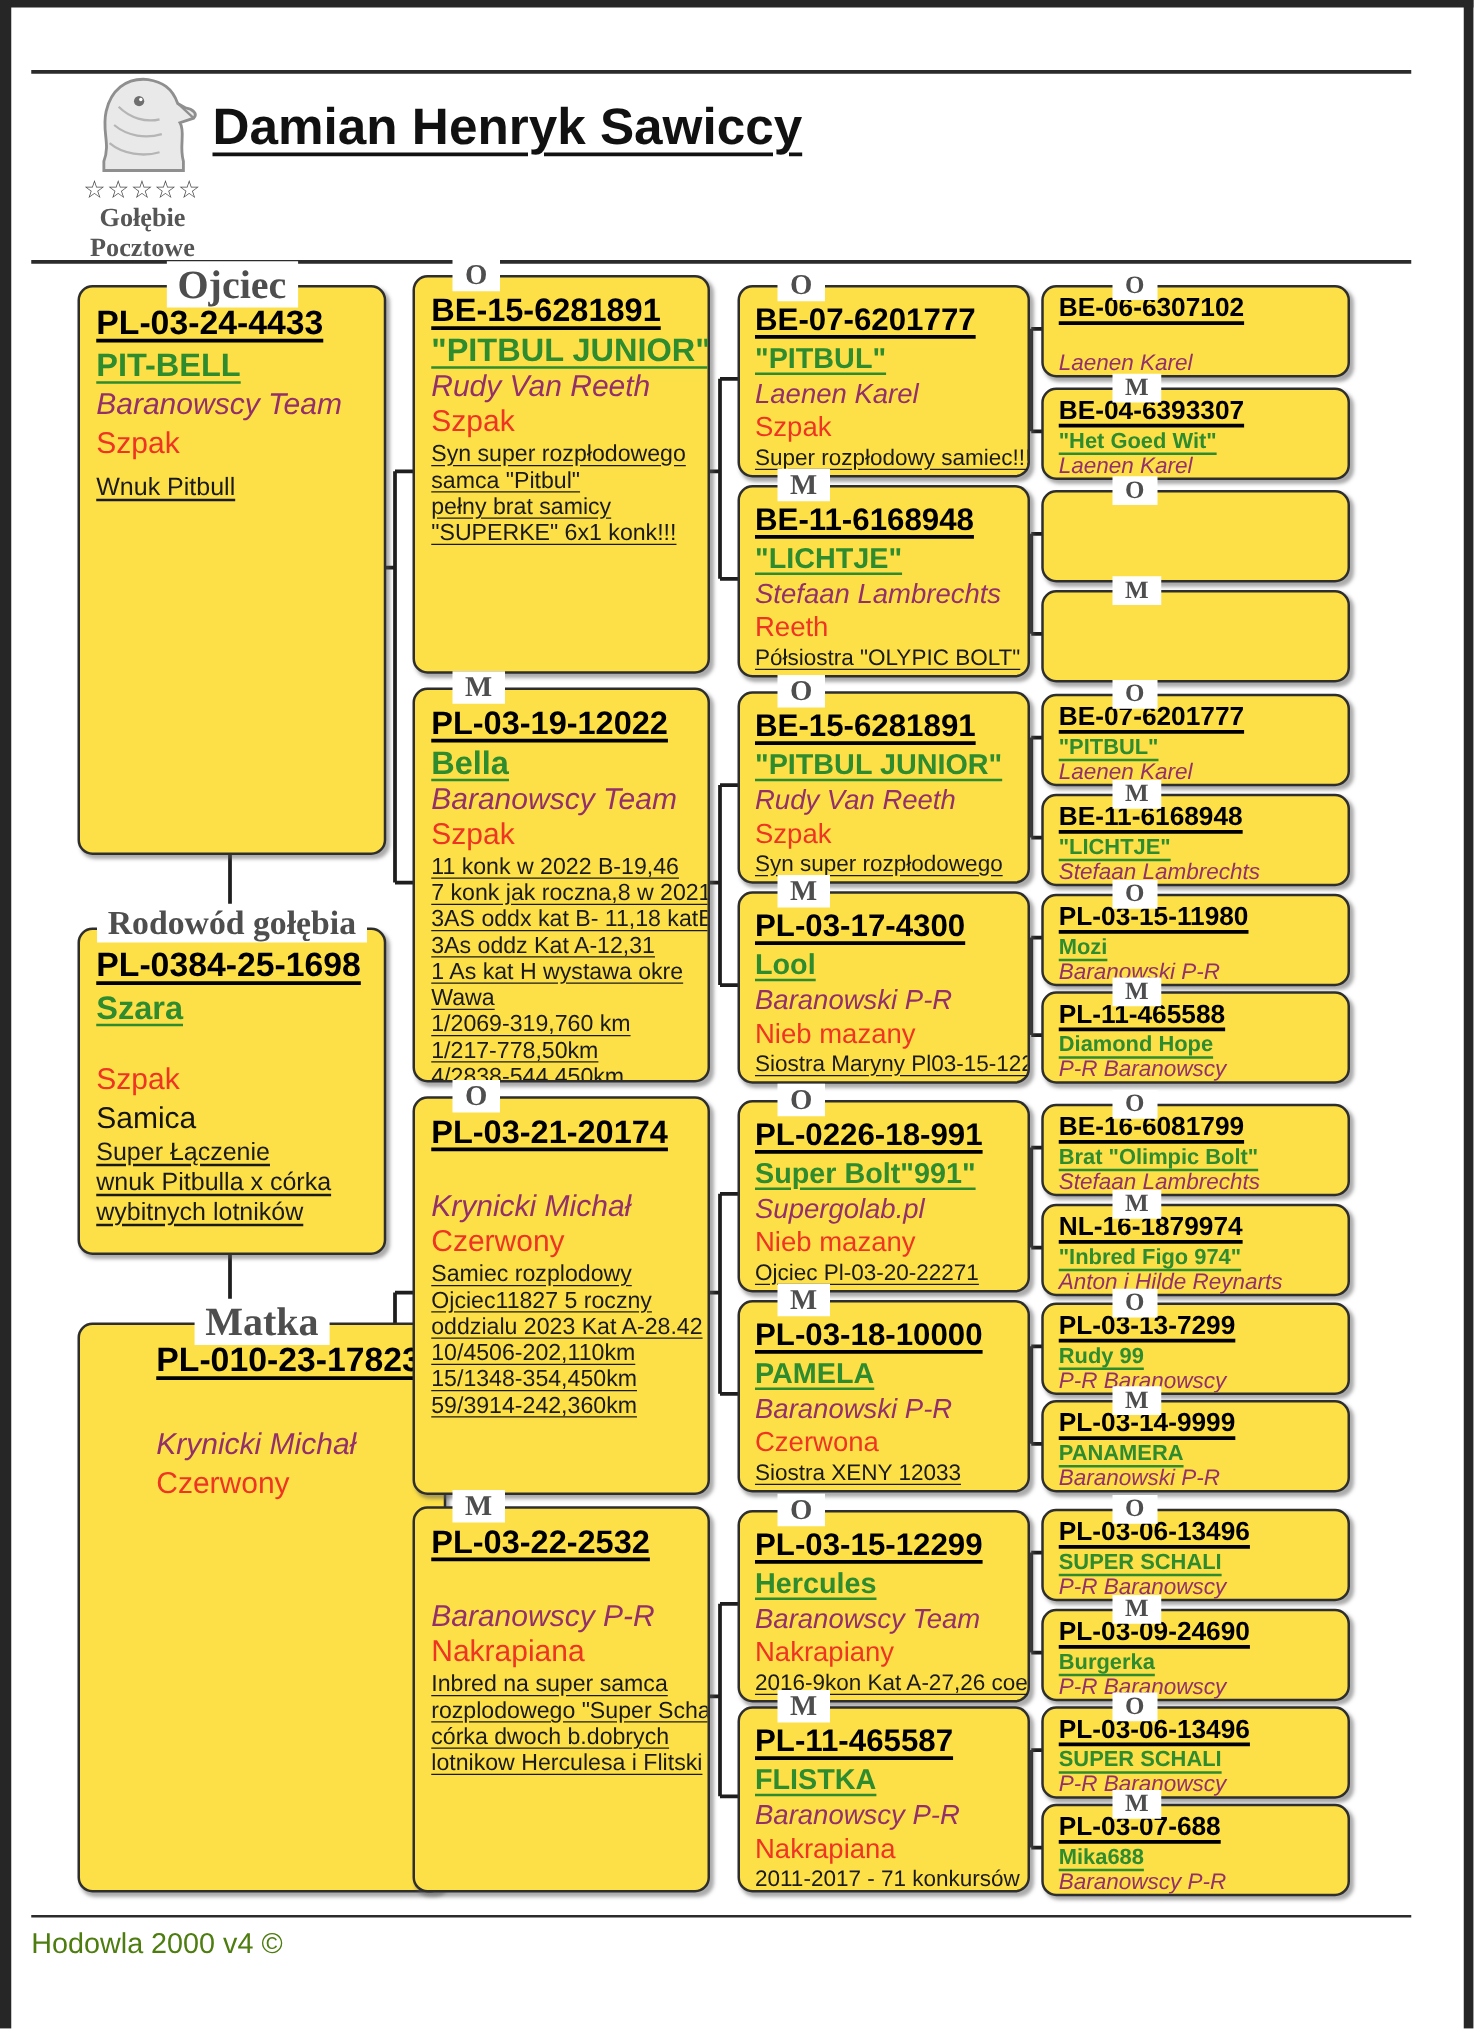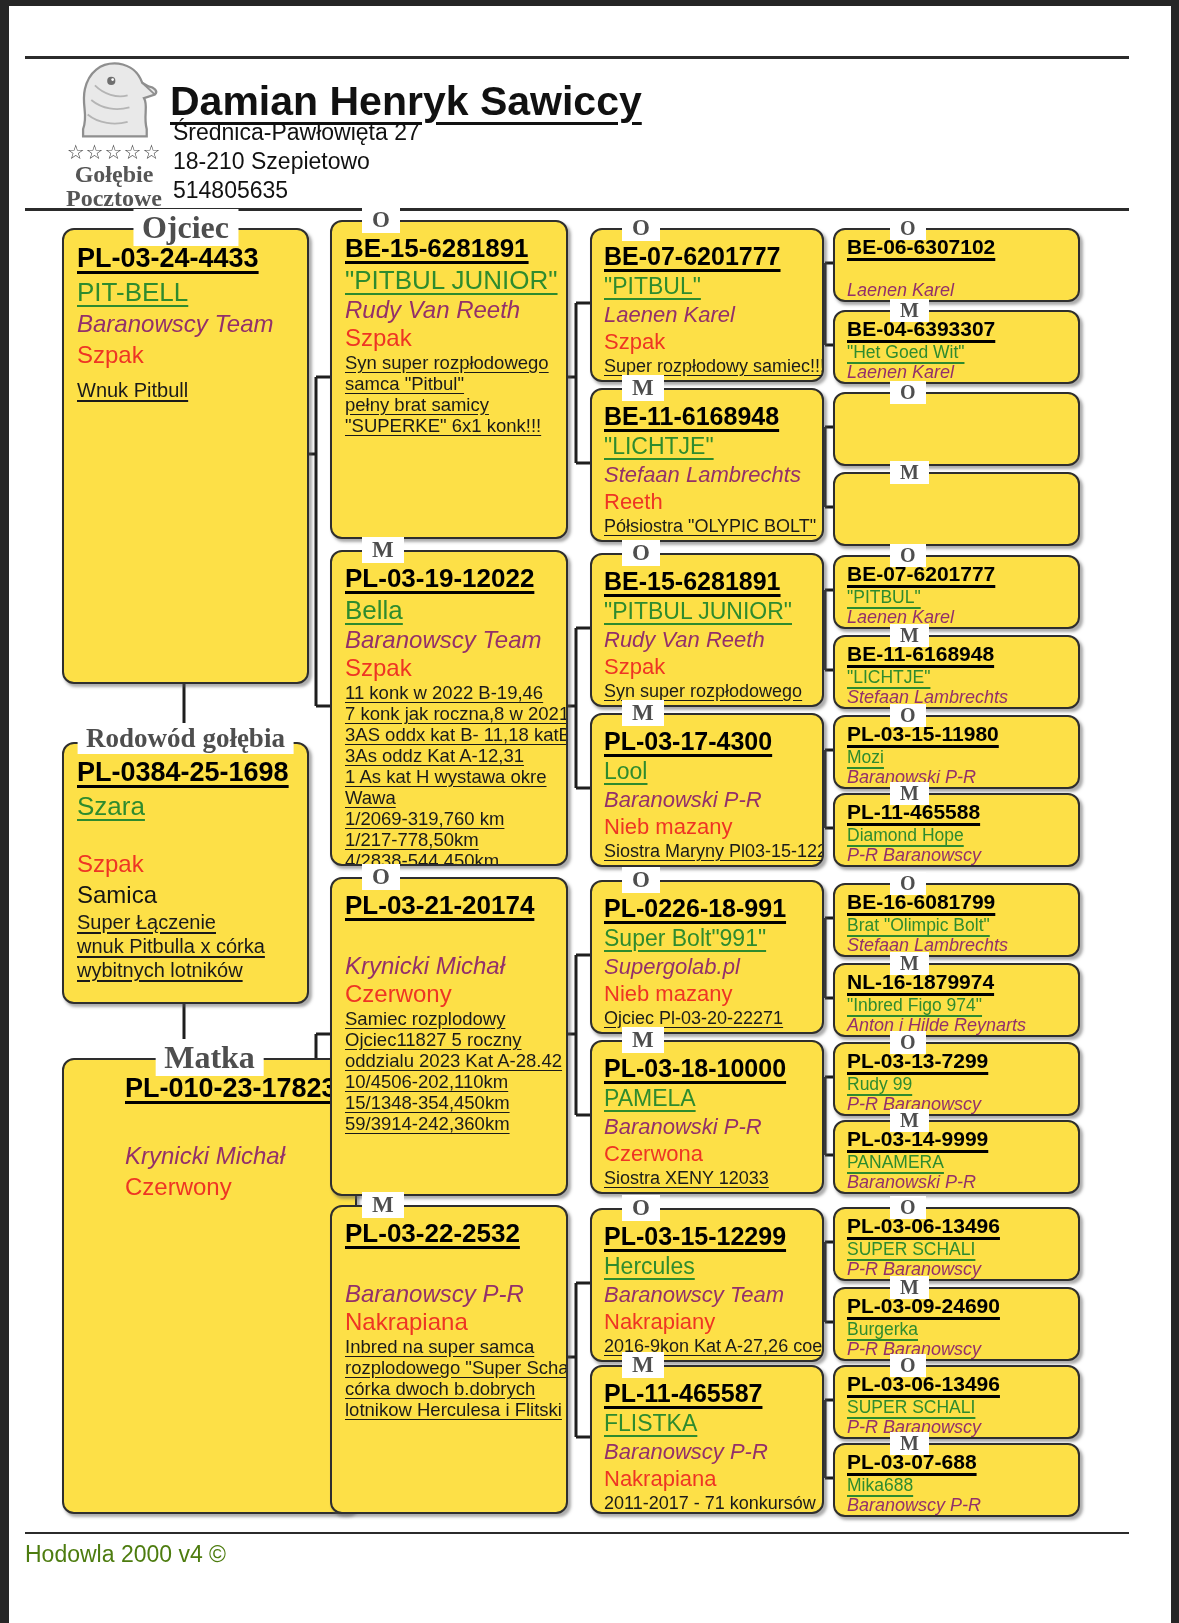"Średnica-Pawłowięta 27" div.addr { html: <div> <div>Średnica-Pawłowięta 27</div> <div>18-210 Szepietowo</div> <div>514805635</div> </div> -> none }
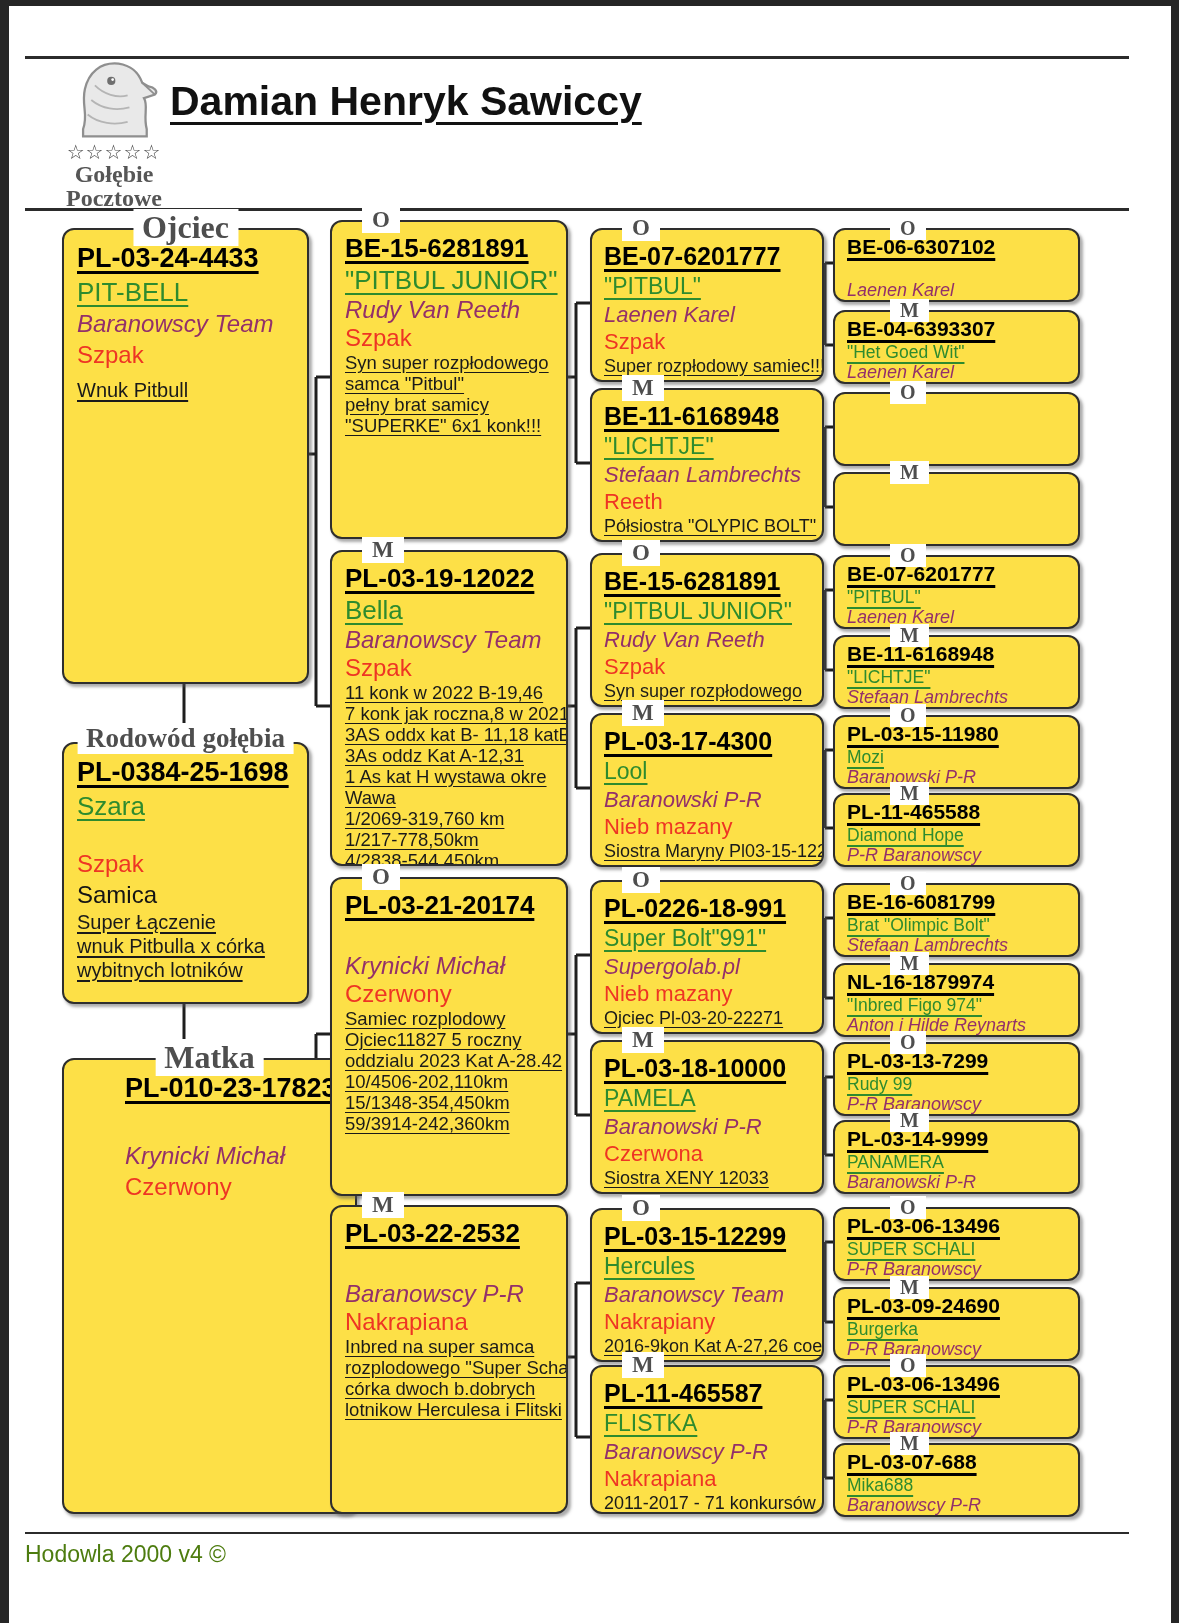"Gołębie" .logo .logoline { font-size: 24px -> 21px }
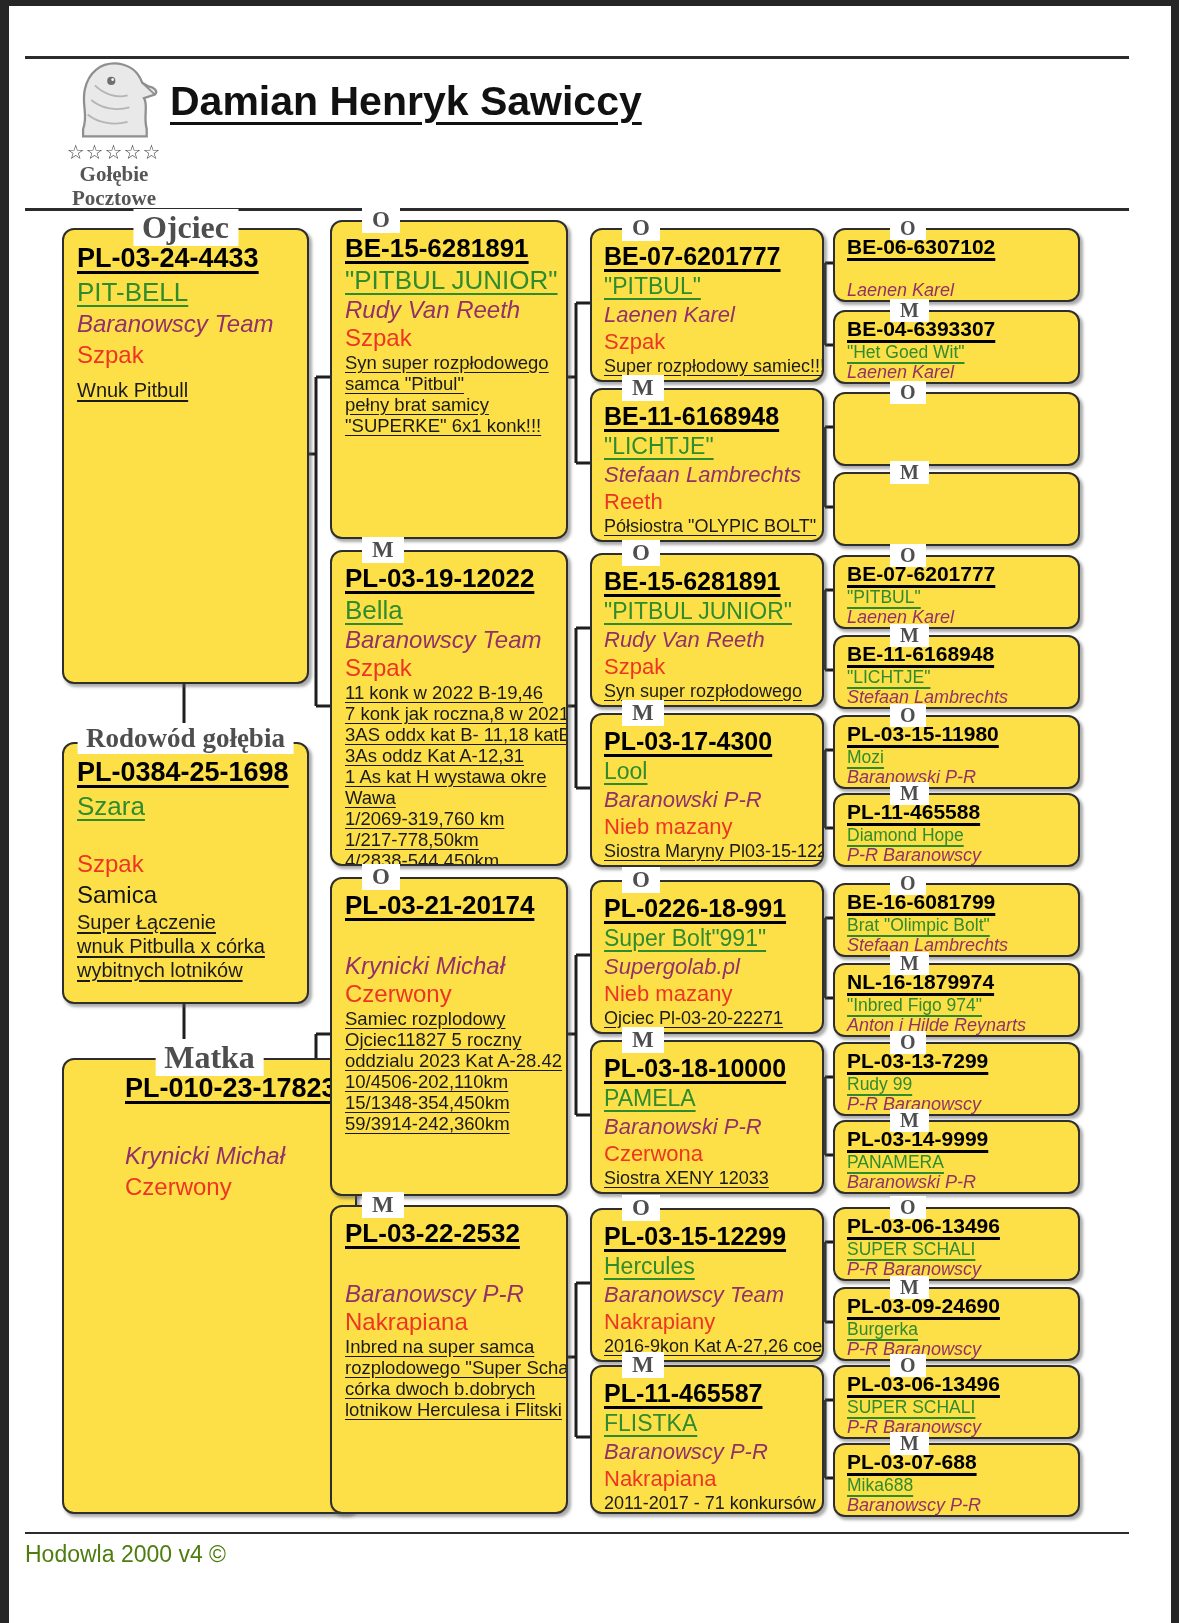"PIT-BELL" .name { font-weight: normal -> bold }
